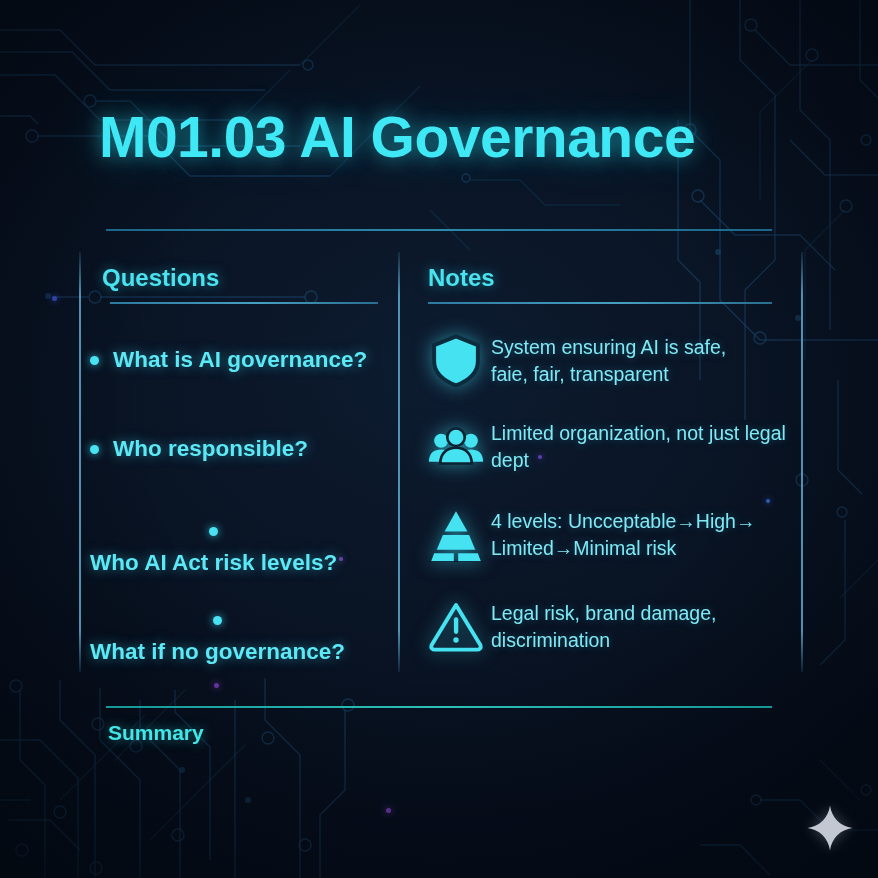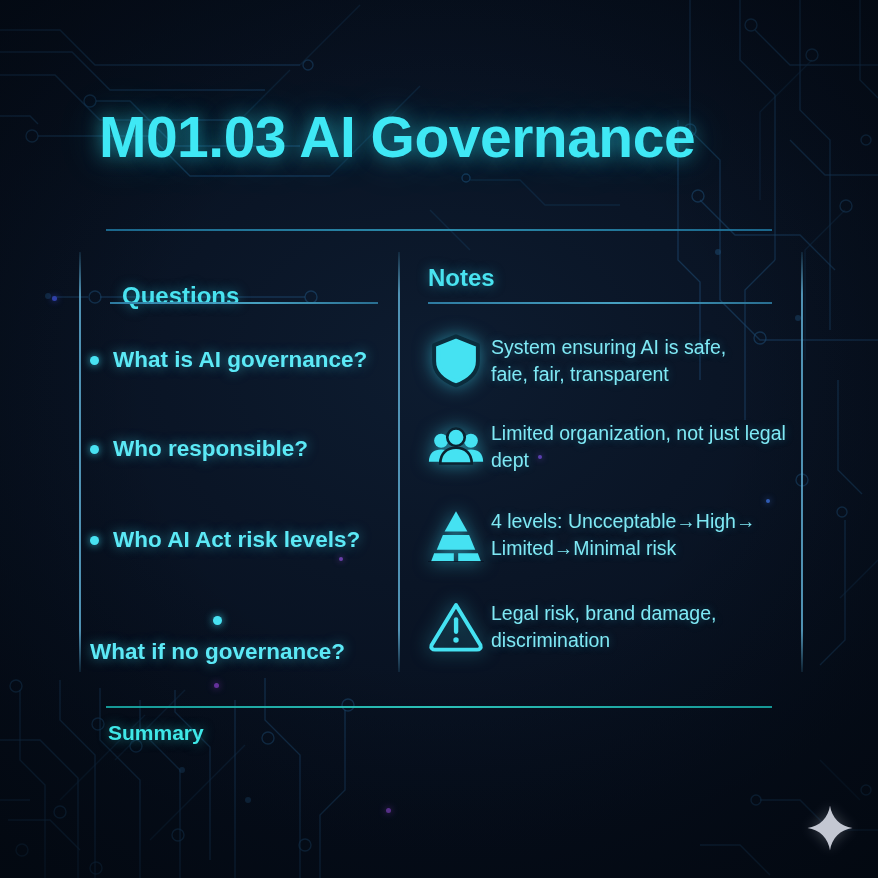"Questions" .col-head.q { left: 122px -> 102px; margin-top: 18px -> none }
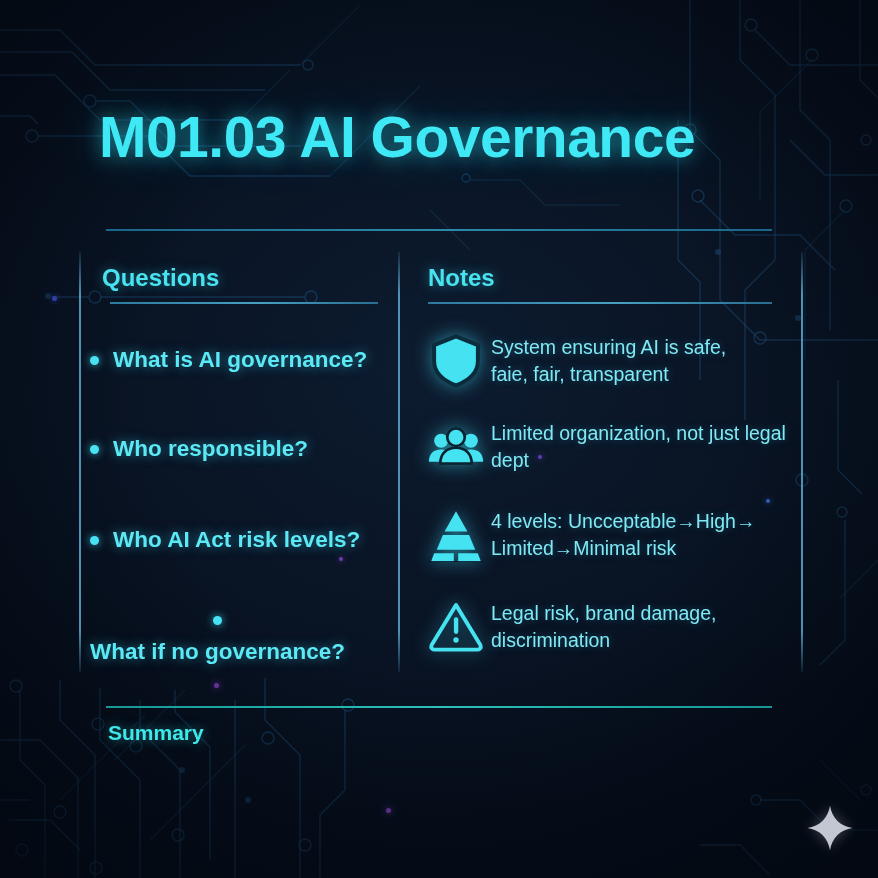"Who AI Act risk levels?" div.q-row { flex-direction: none -> column }
